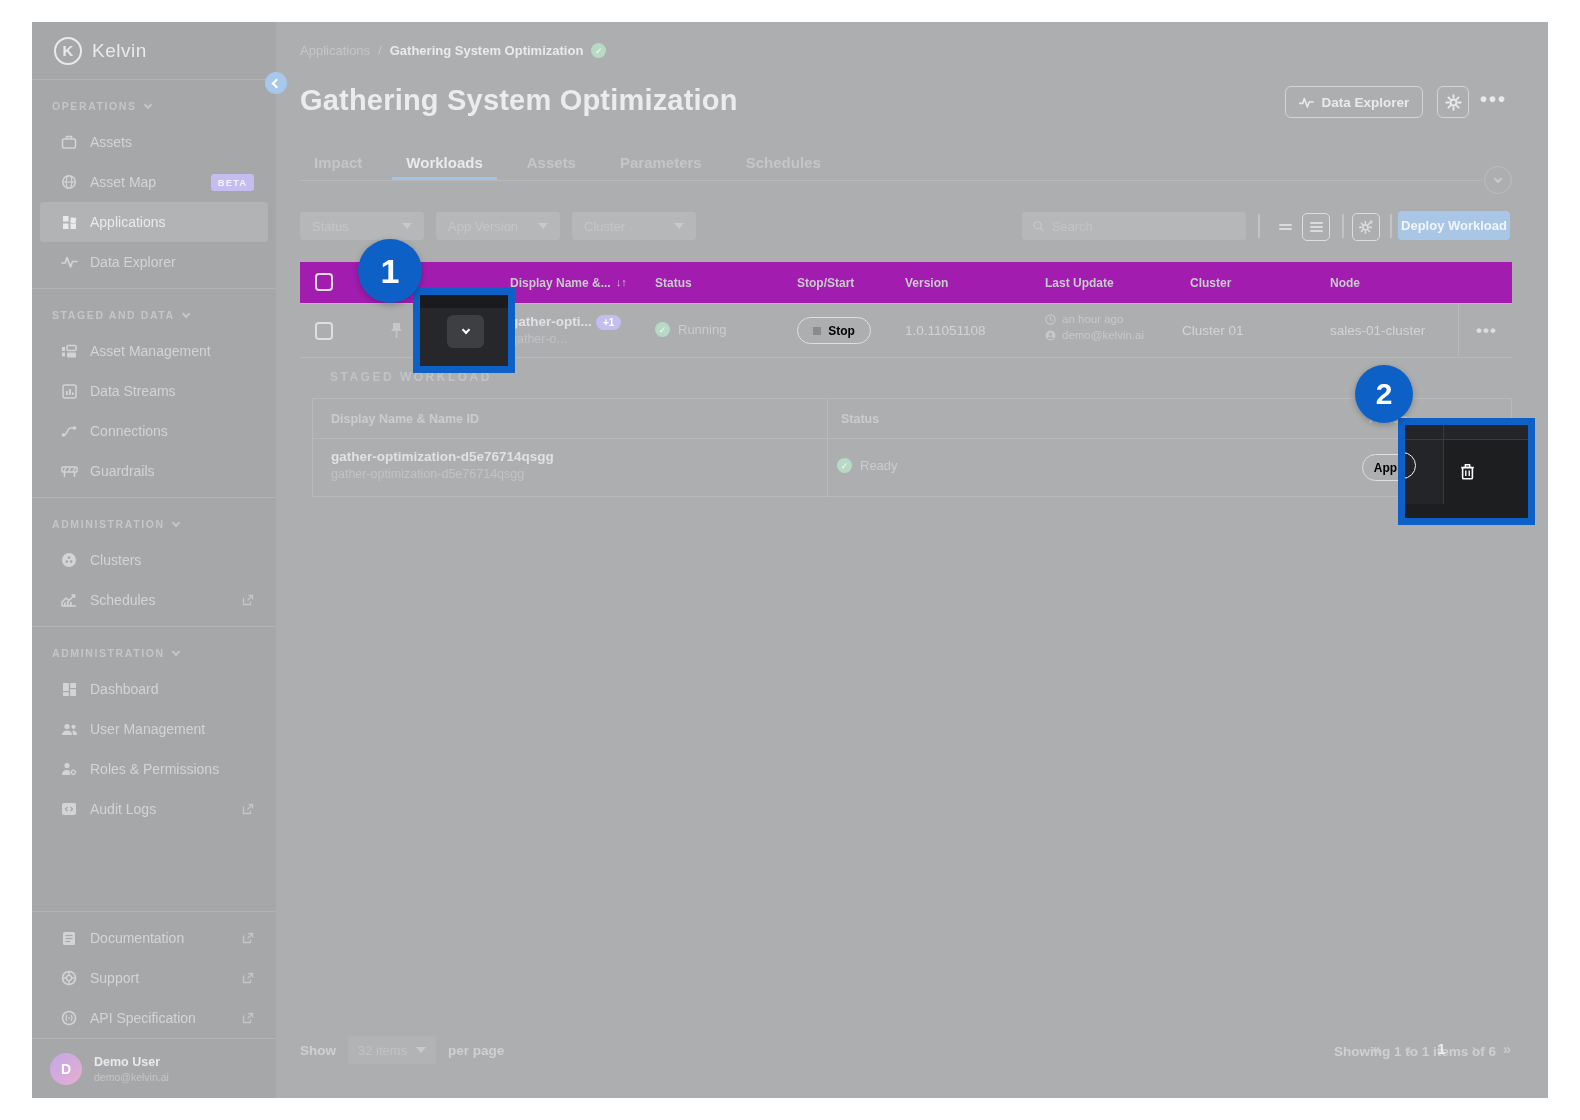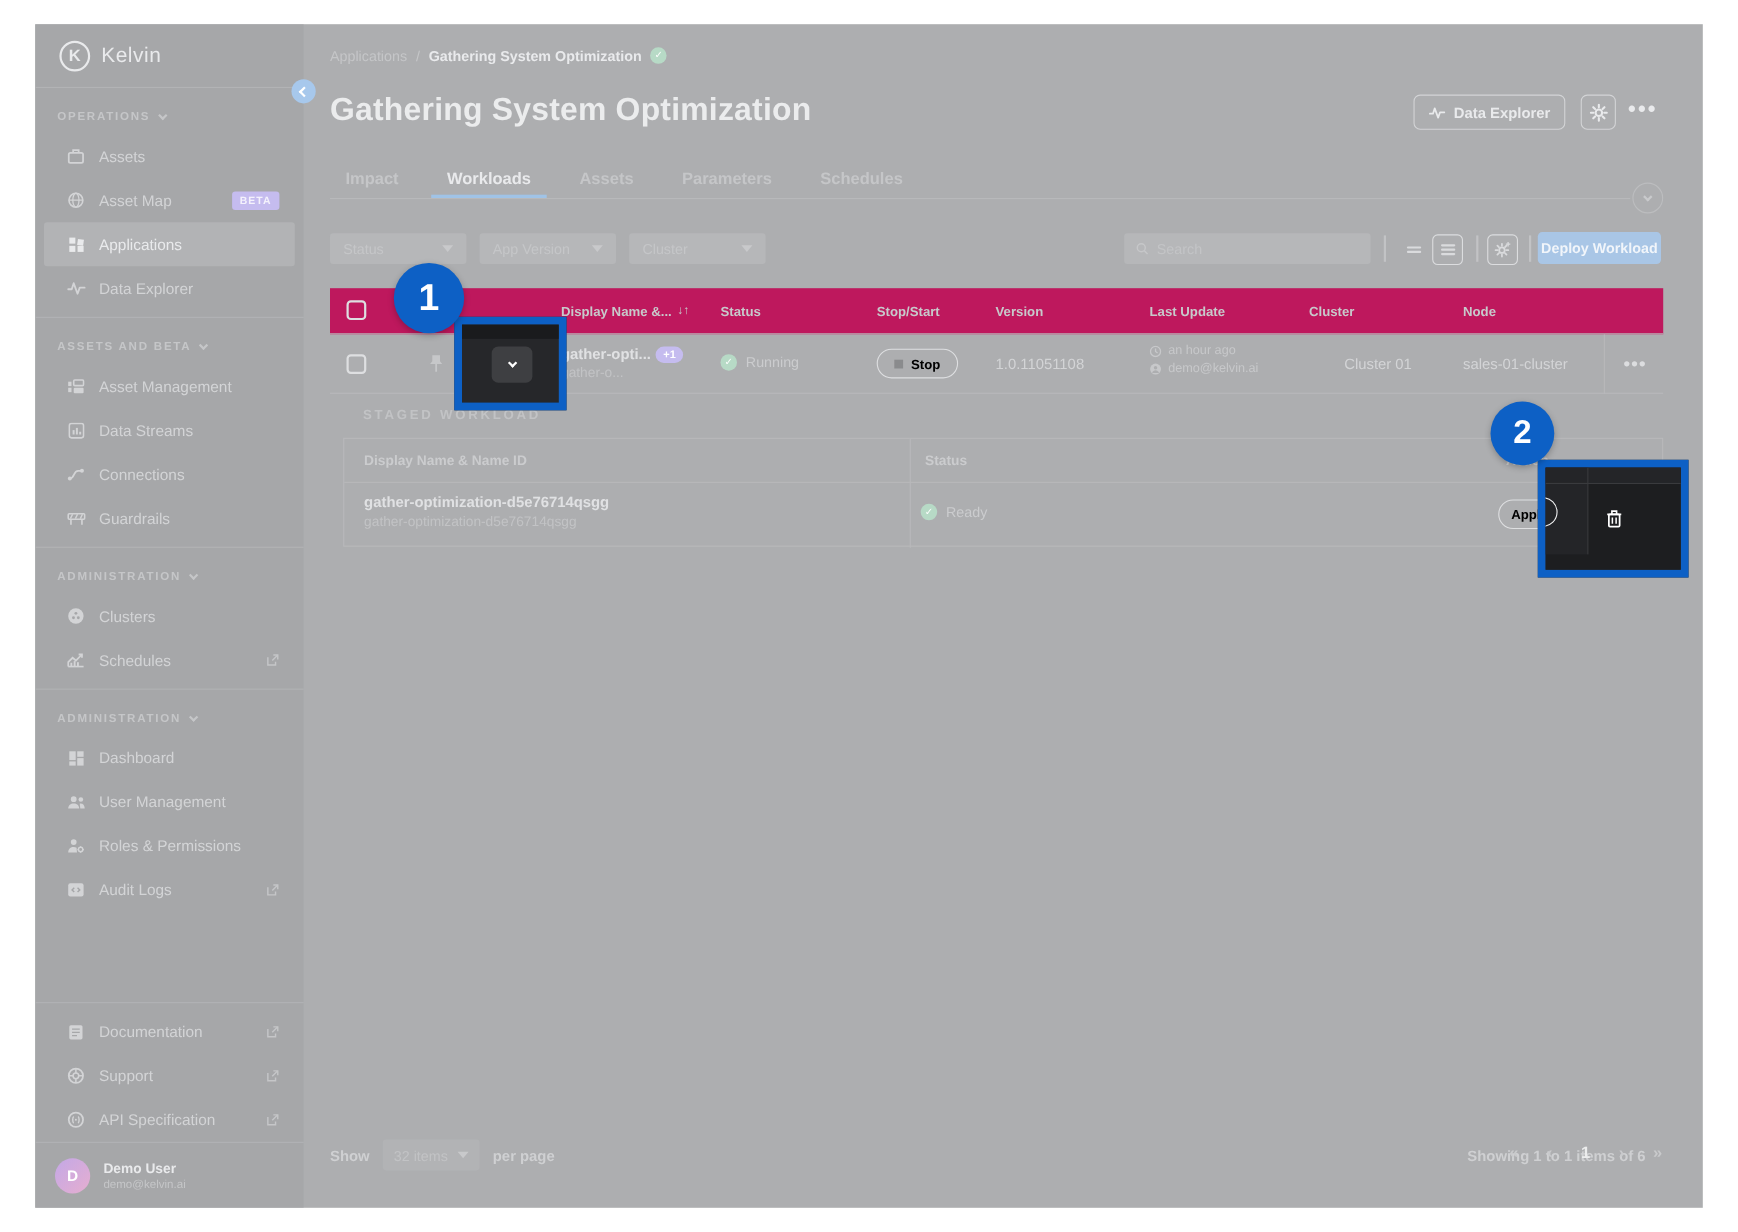"Display Name &..." .thead { background: #be185d -> #a21caf }
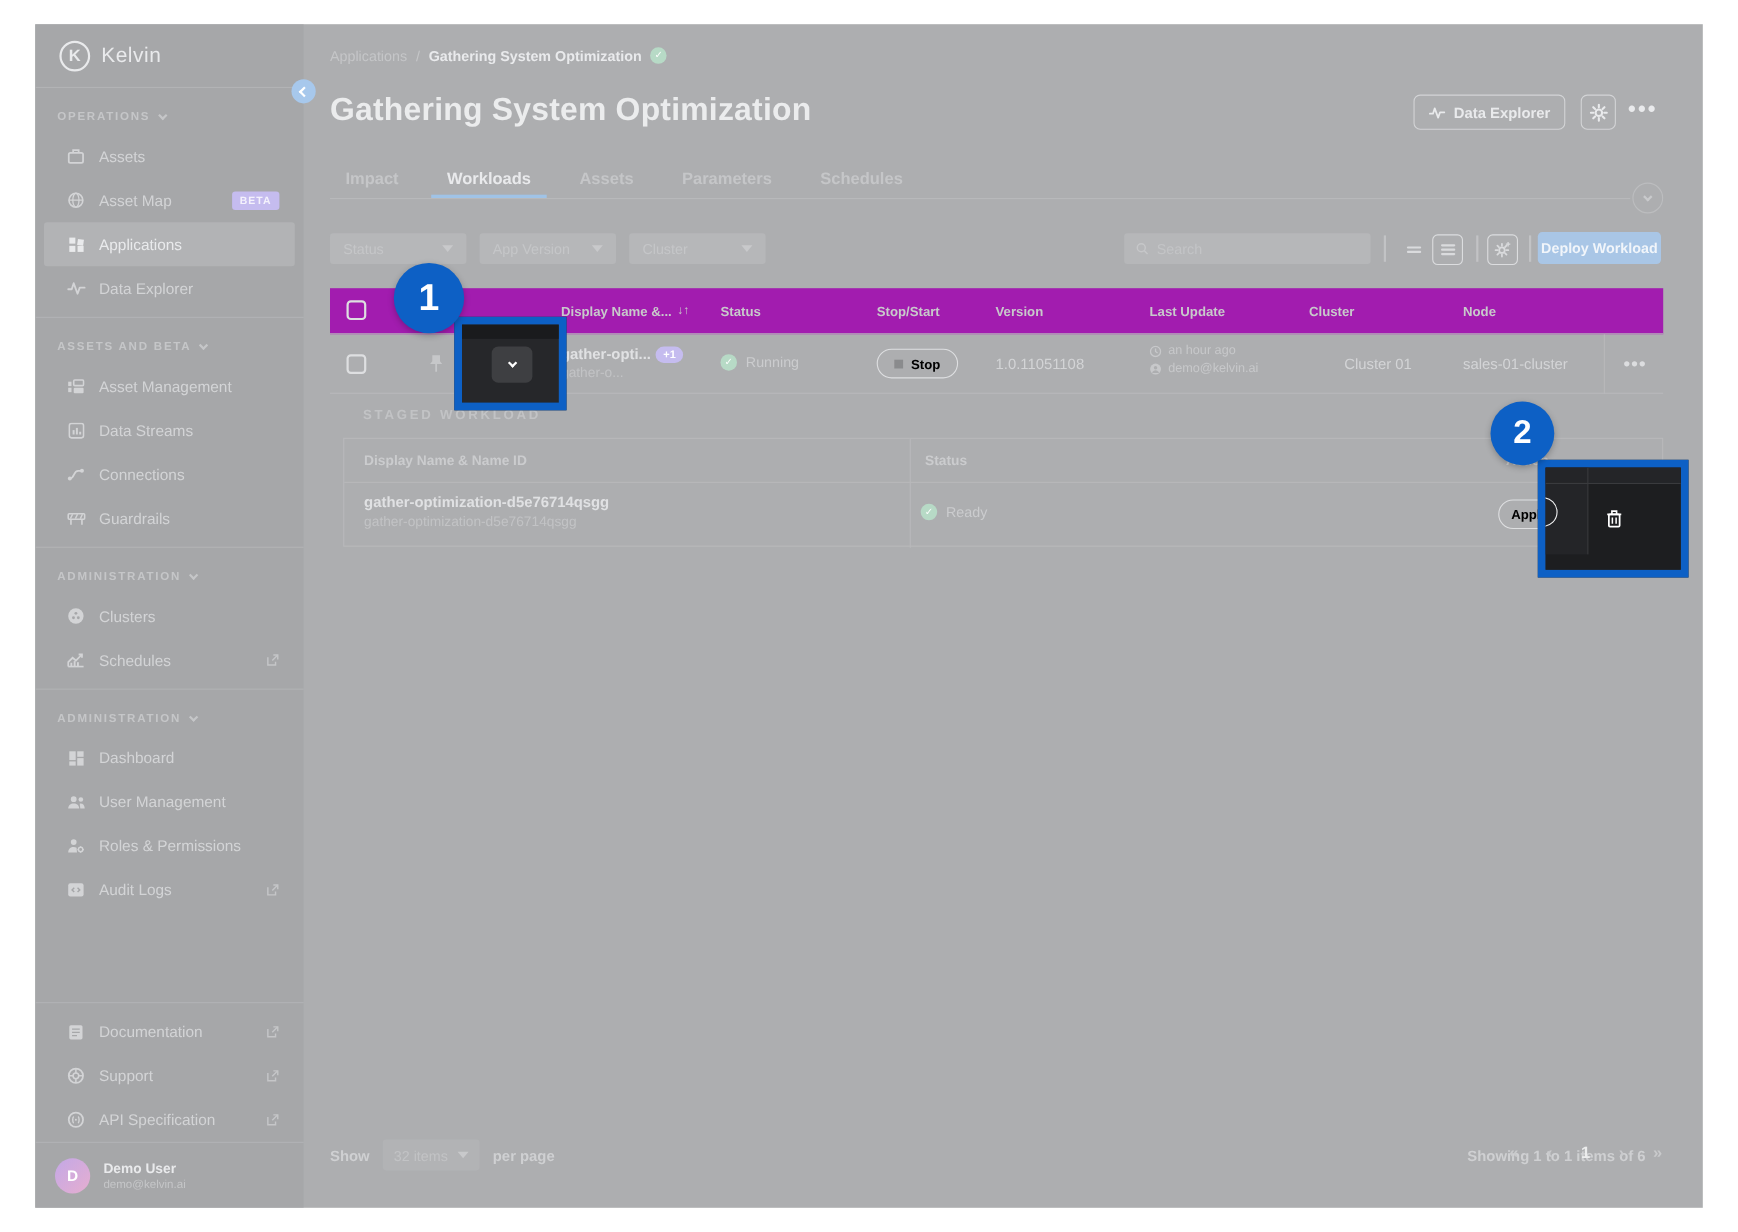"ASSETS AND BETA" span { text: ASSETS AND BETA -> STAGED AND DATA }
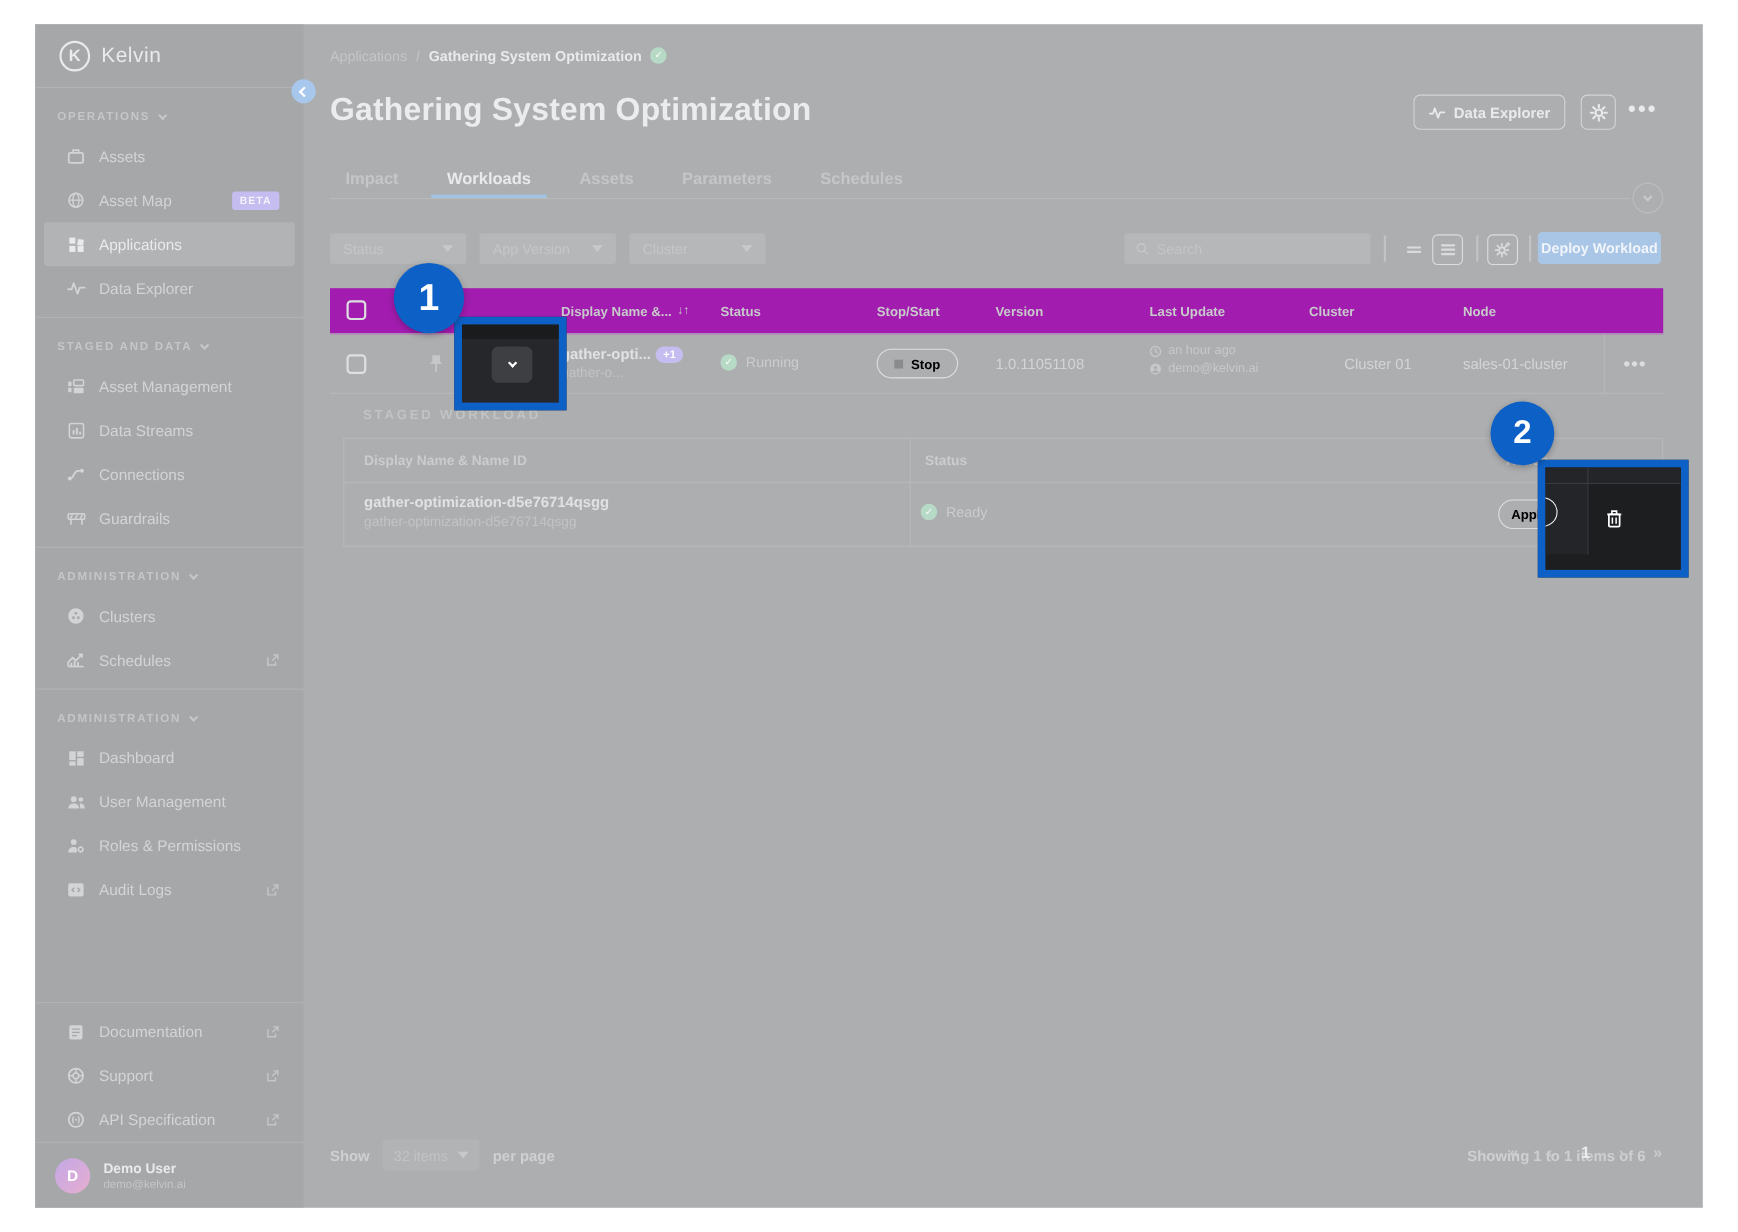"Cluster 01" span.cell { left: 922px -> 882px }
